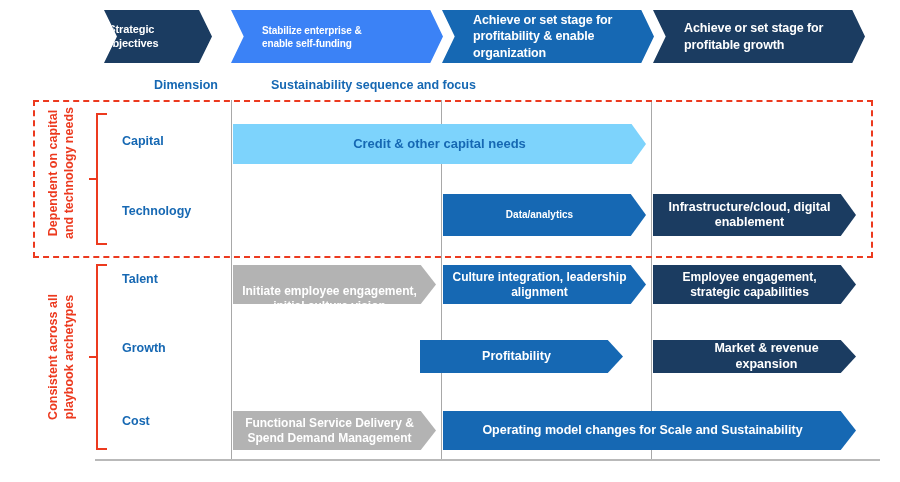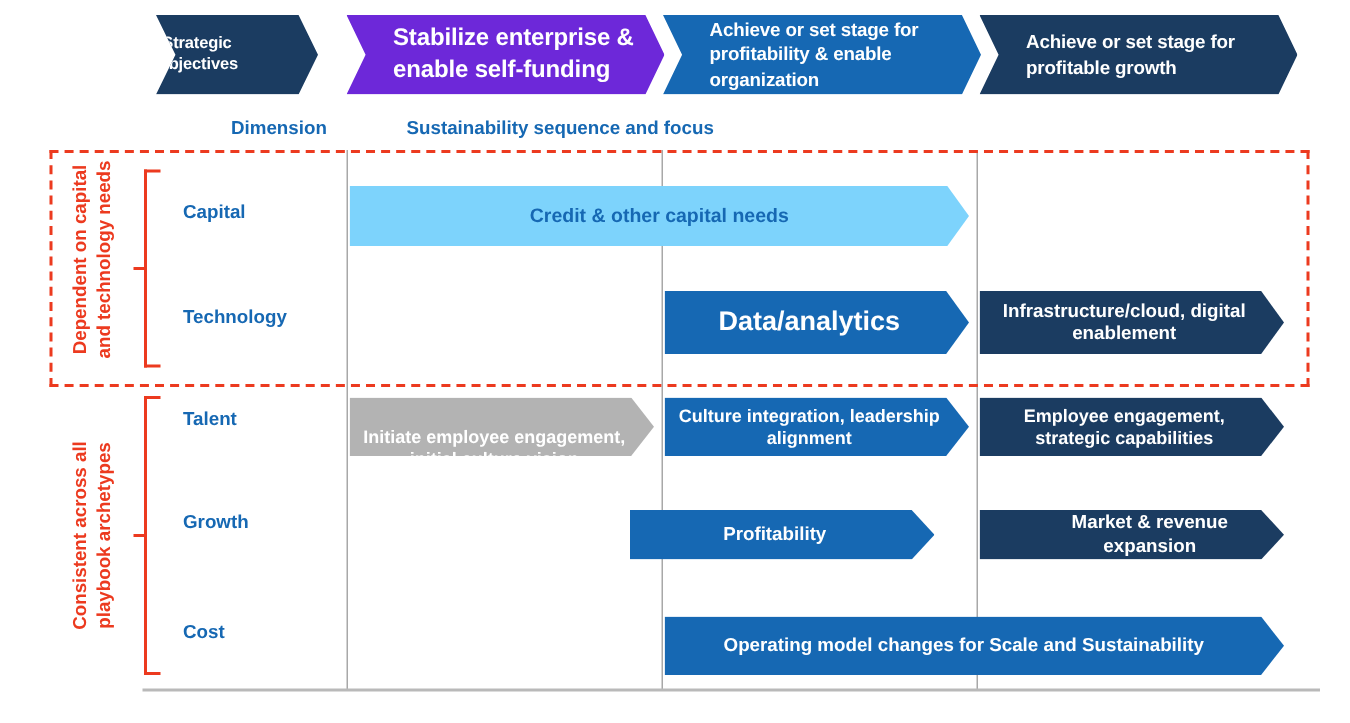"Stabilize enterprise &" div.chev { background: #6d28d9 -> #3b82f6; font-size: 16px -> 10px }
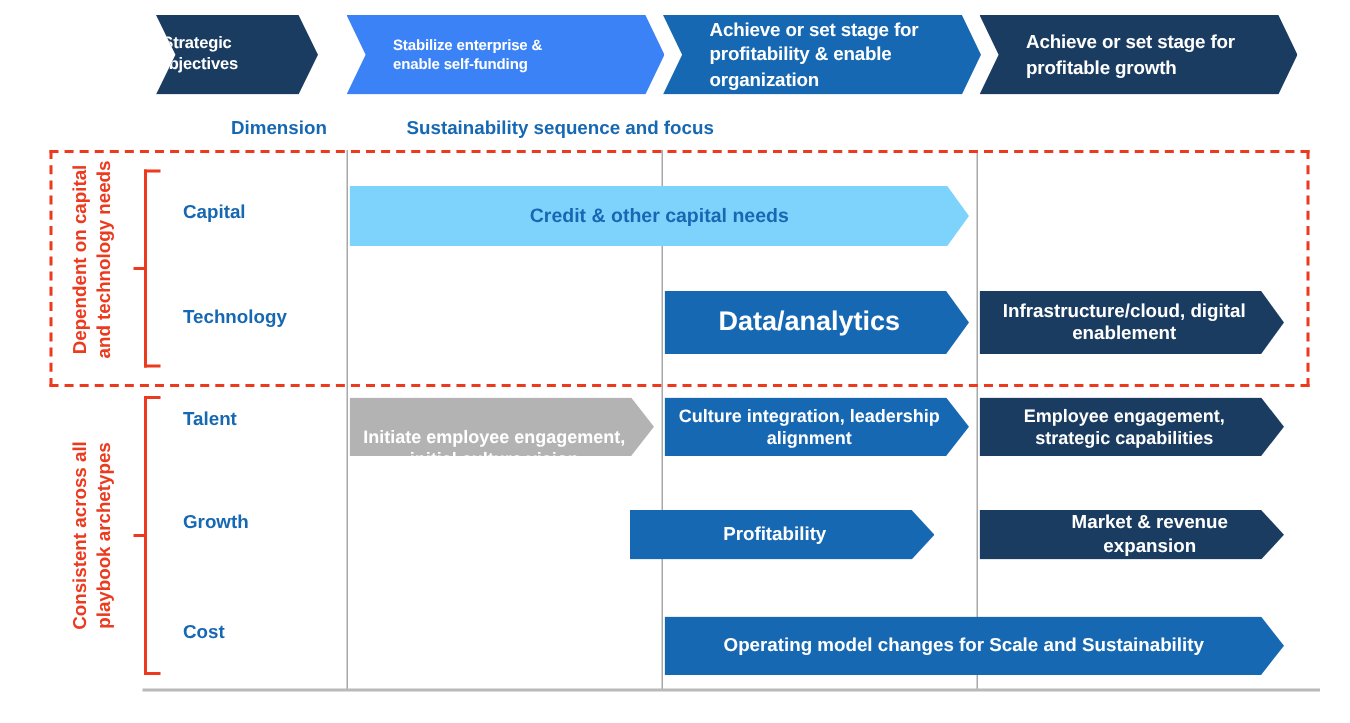"Data/analytics" div.arrow { font-size: 18px -> 10px }
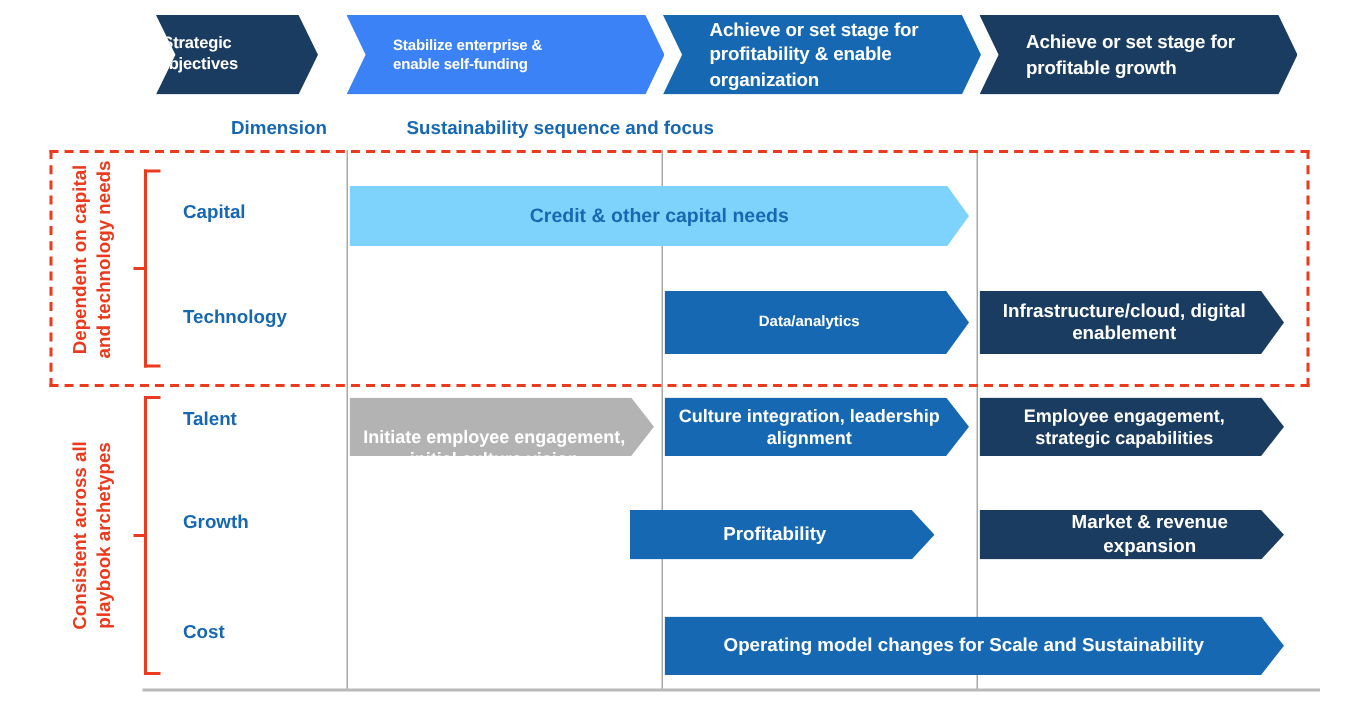"Functional Service Delivery &" div.arrow { html: none -> <div> <span>Functional Service Delivery &amp; Spend Demand Management</span> </div> }
